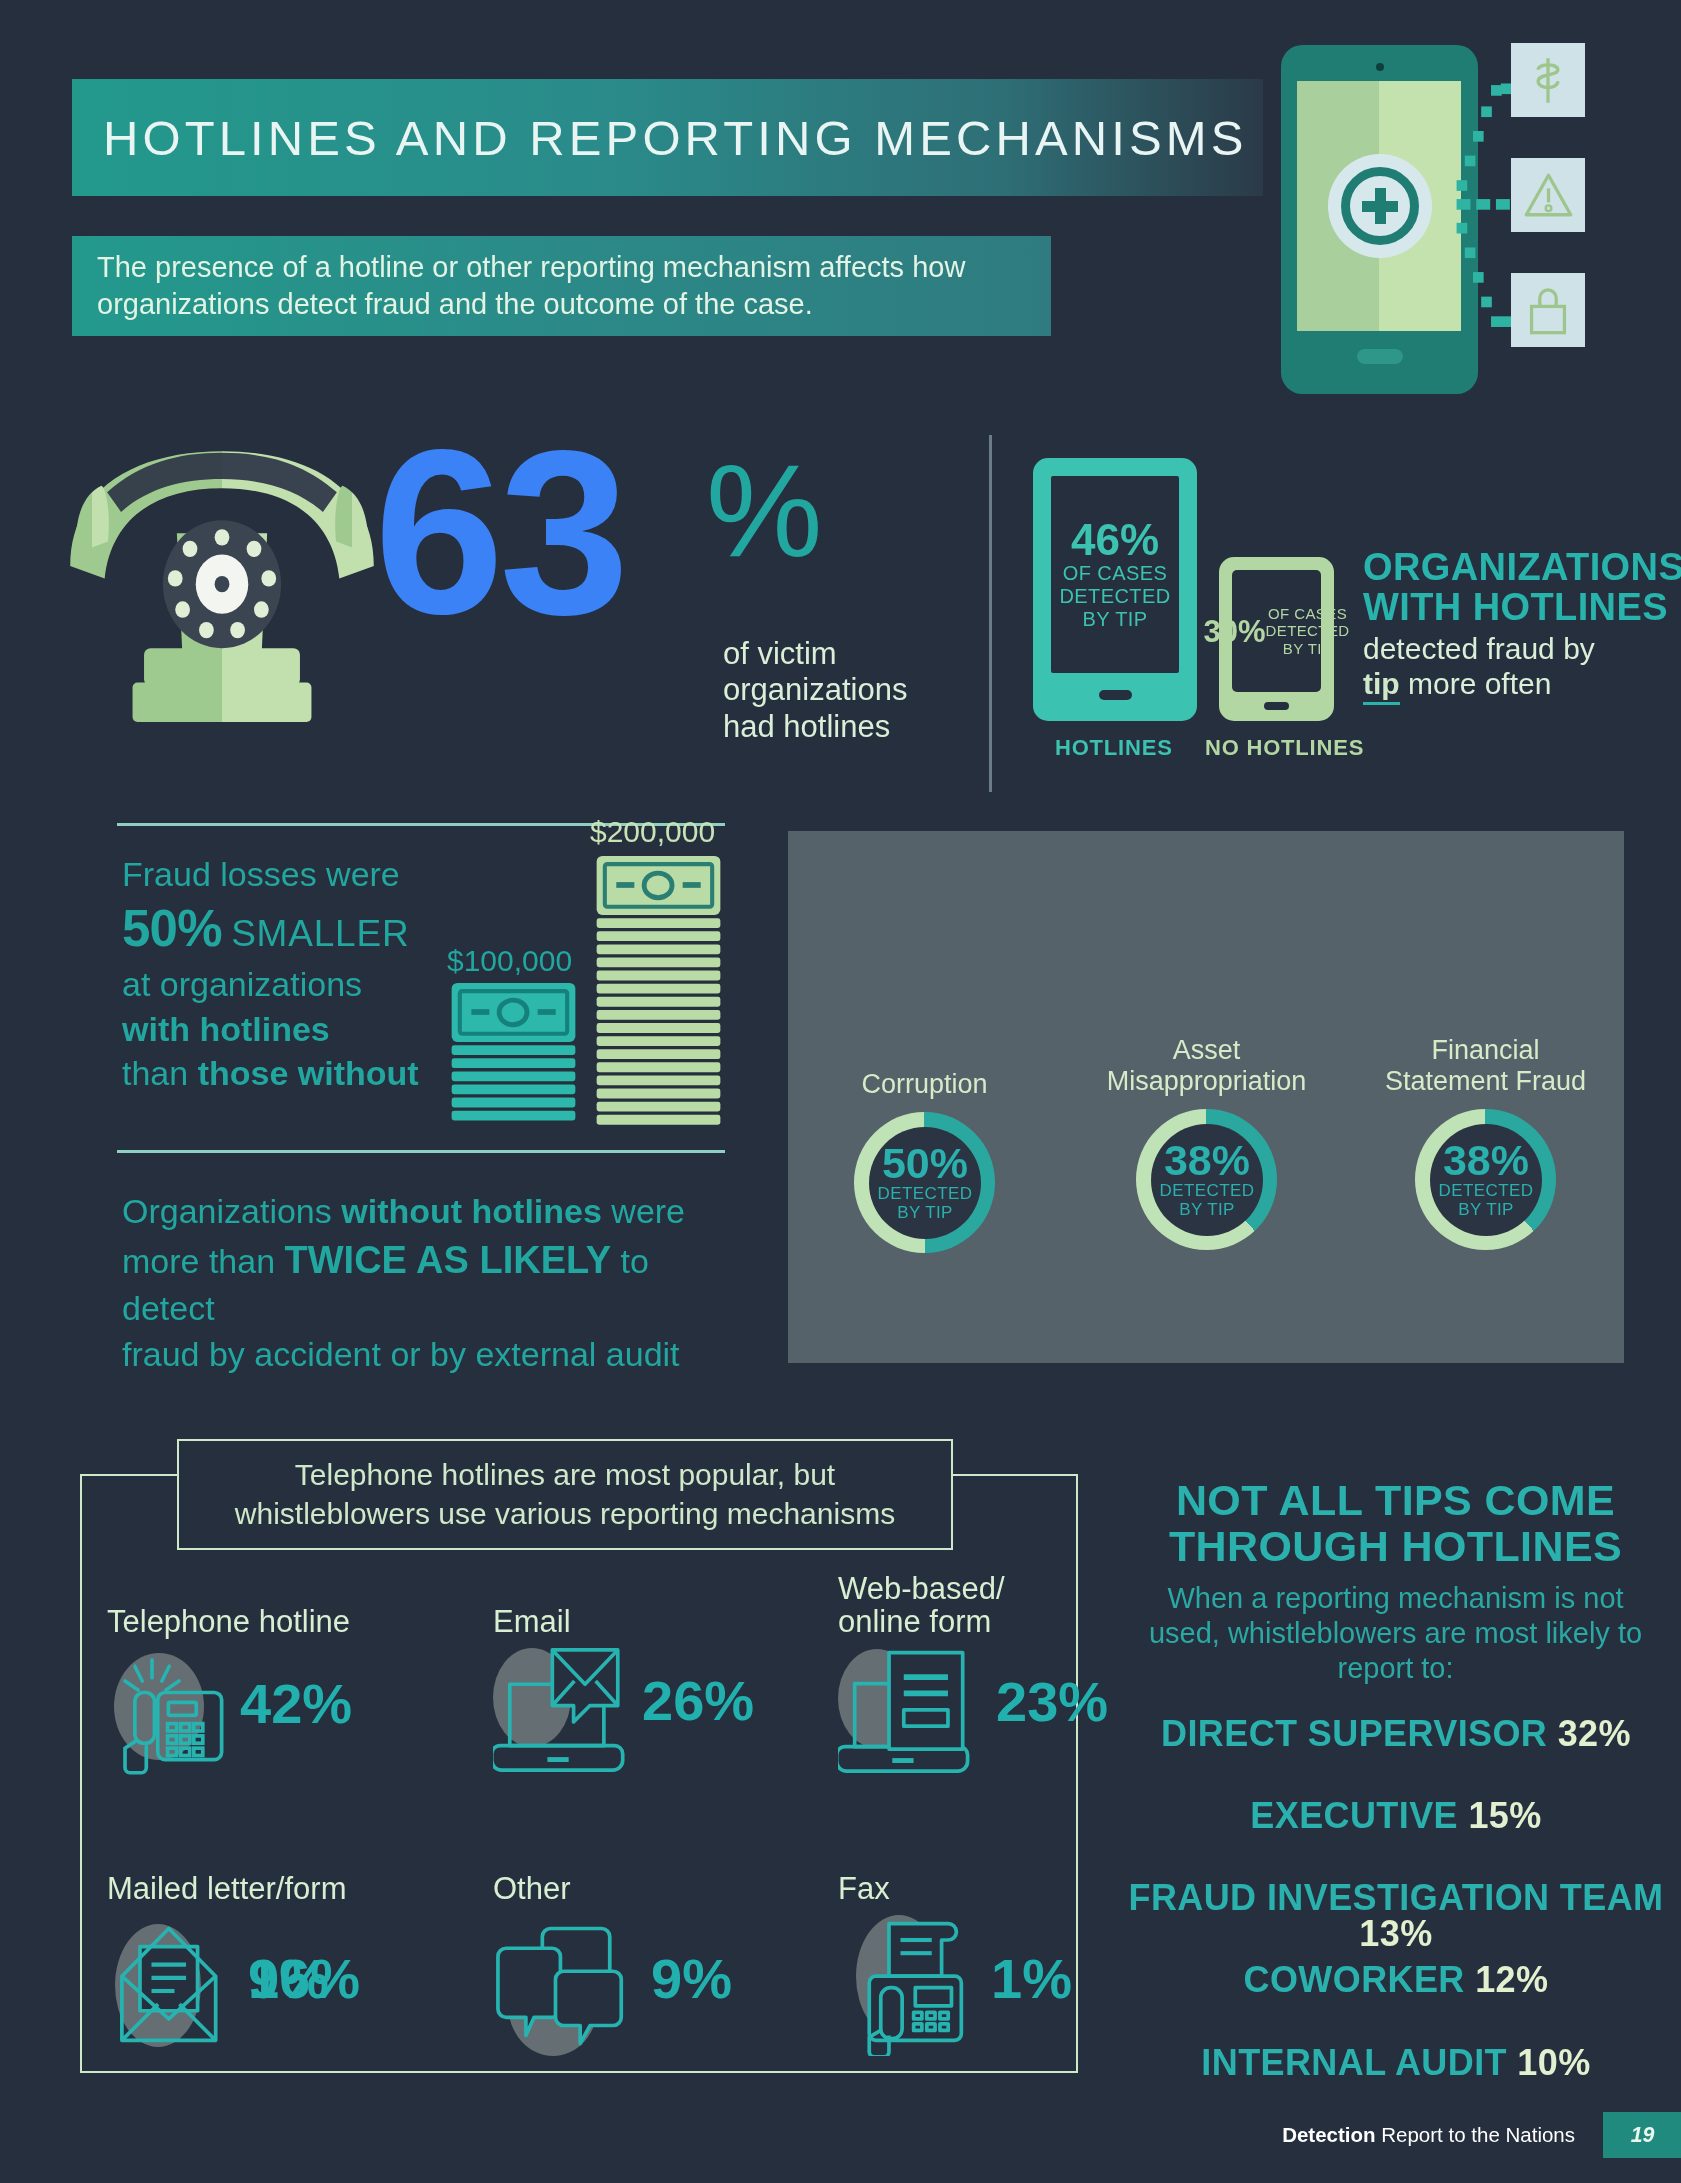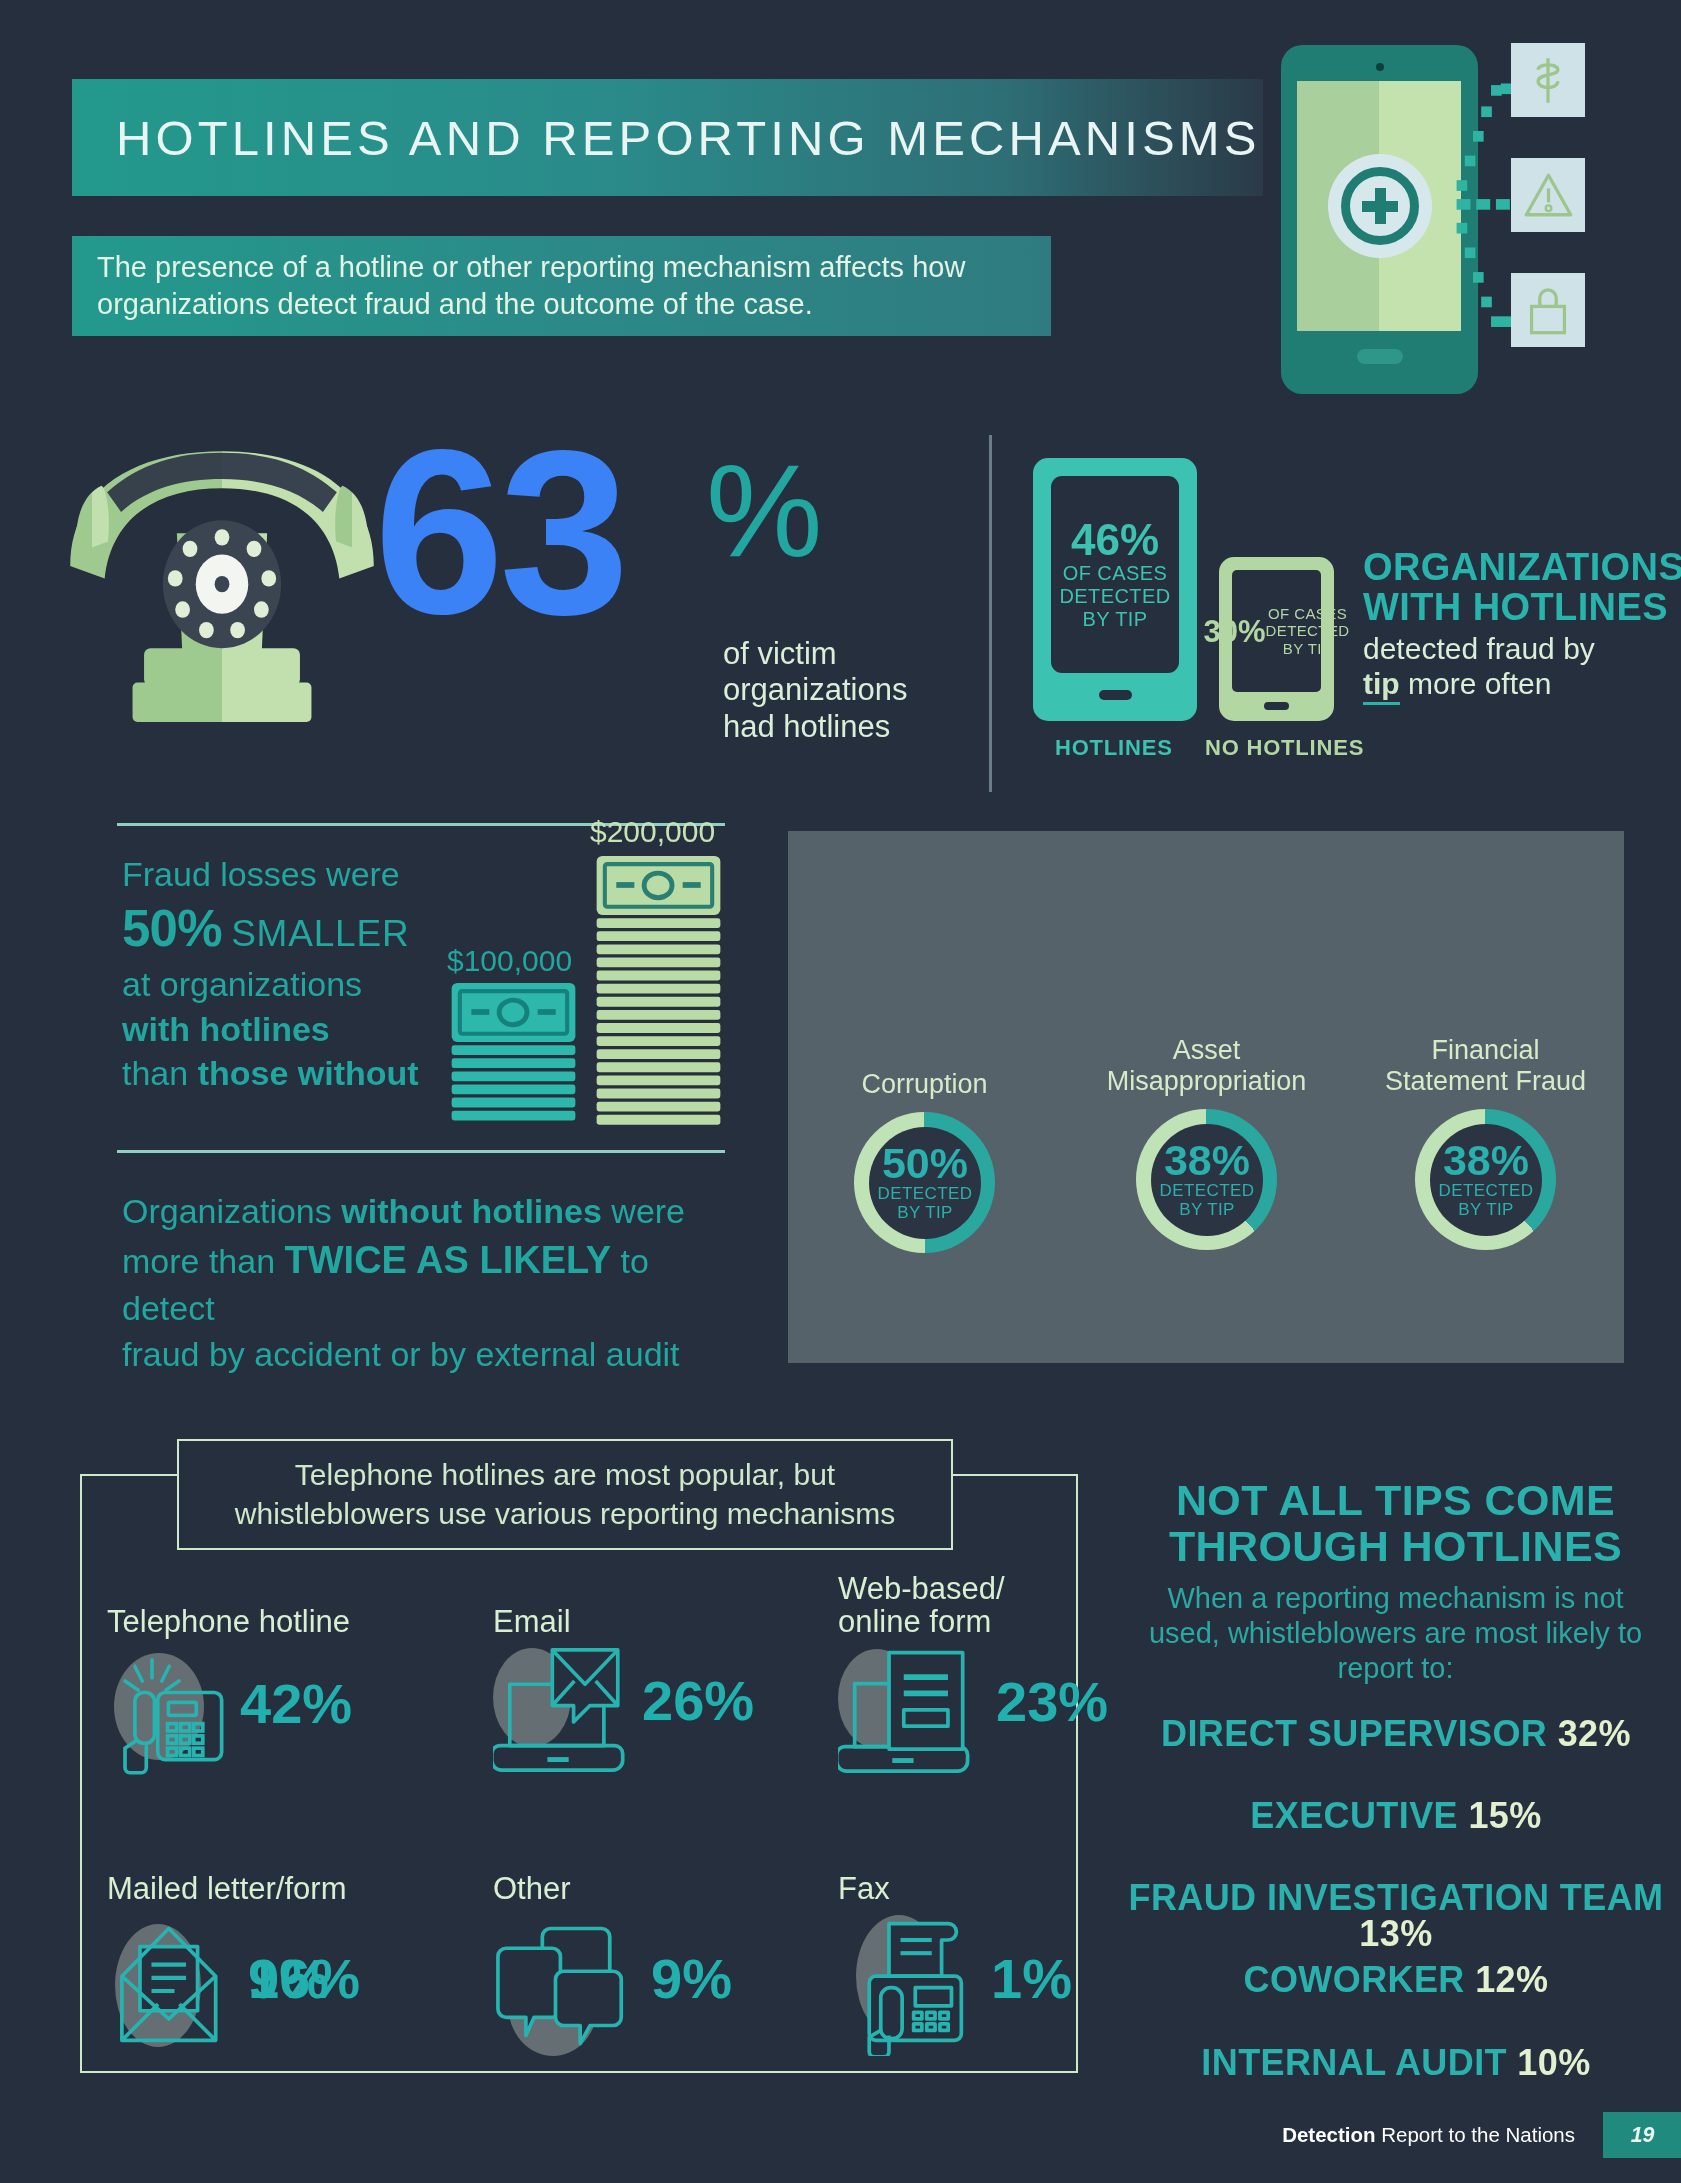"HOTLINES AND REPORTING MECHANISMS" #title-text { padding-left: 44px -> 31px }
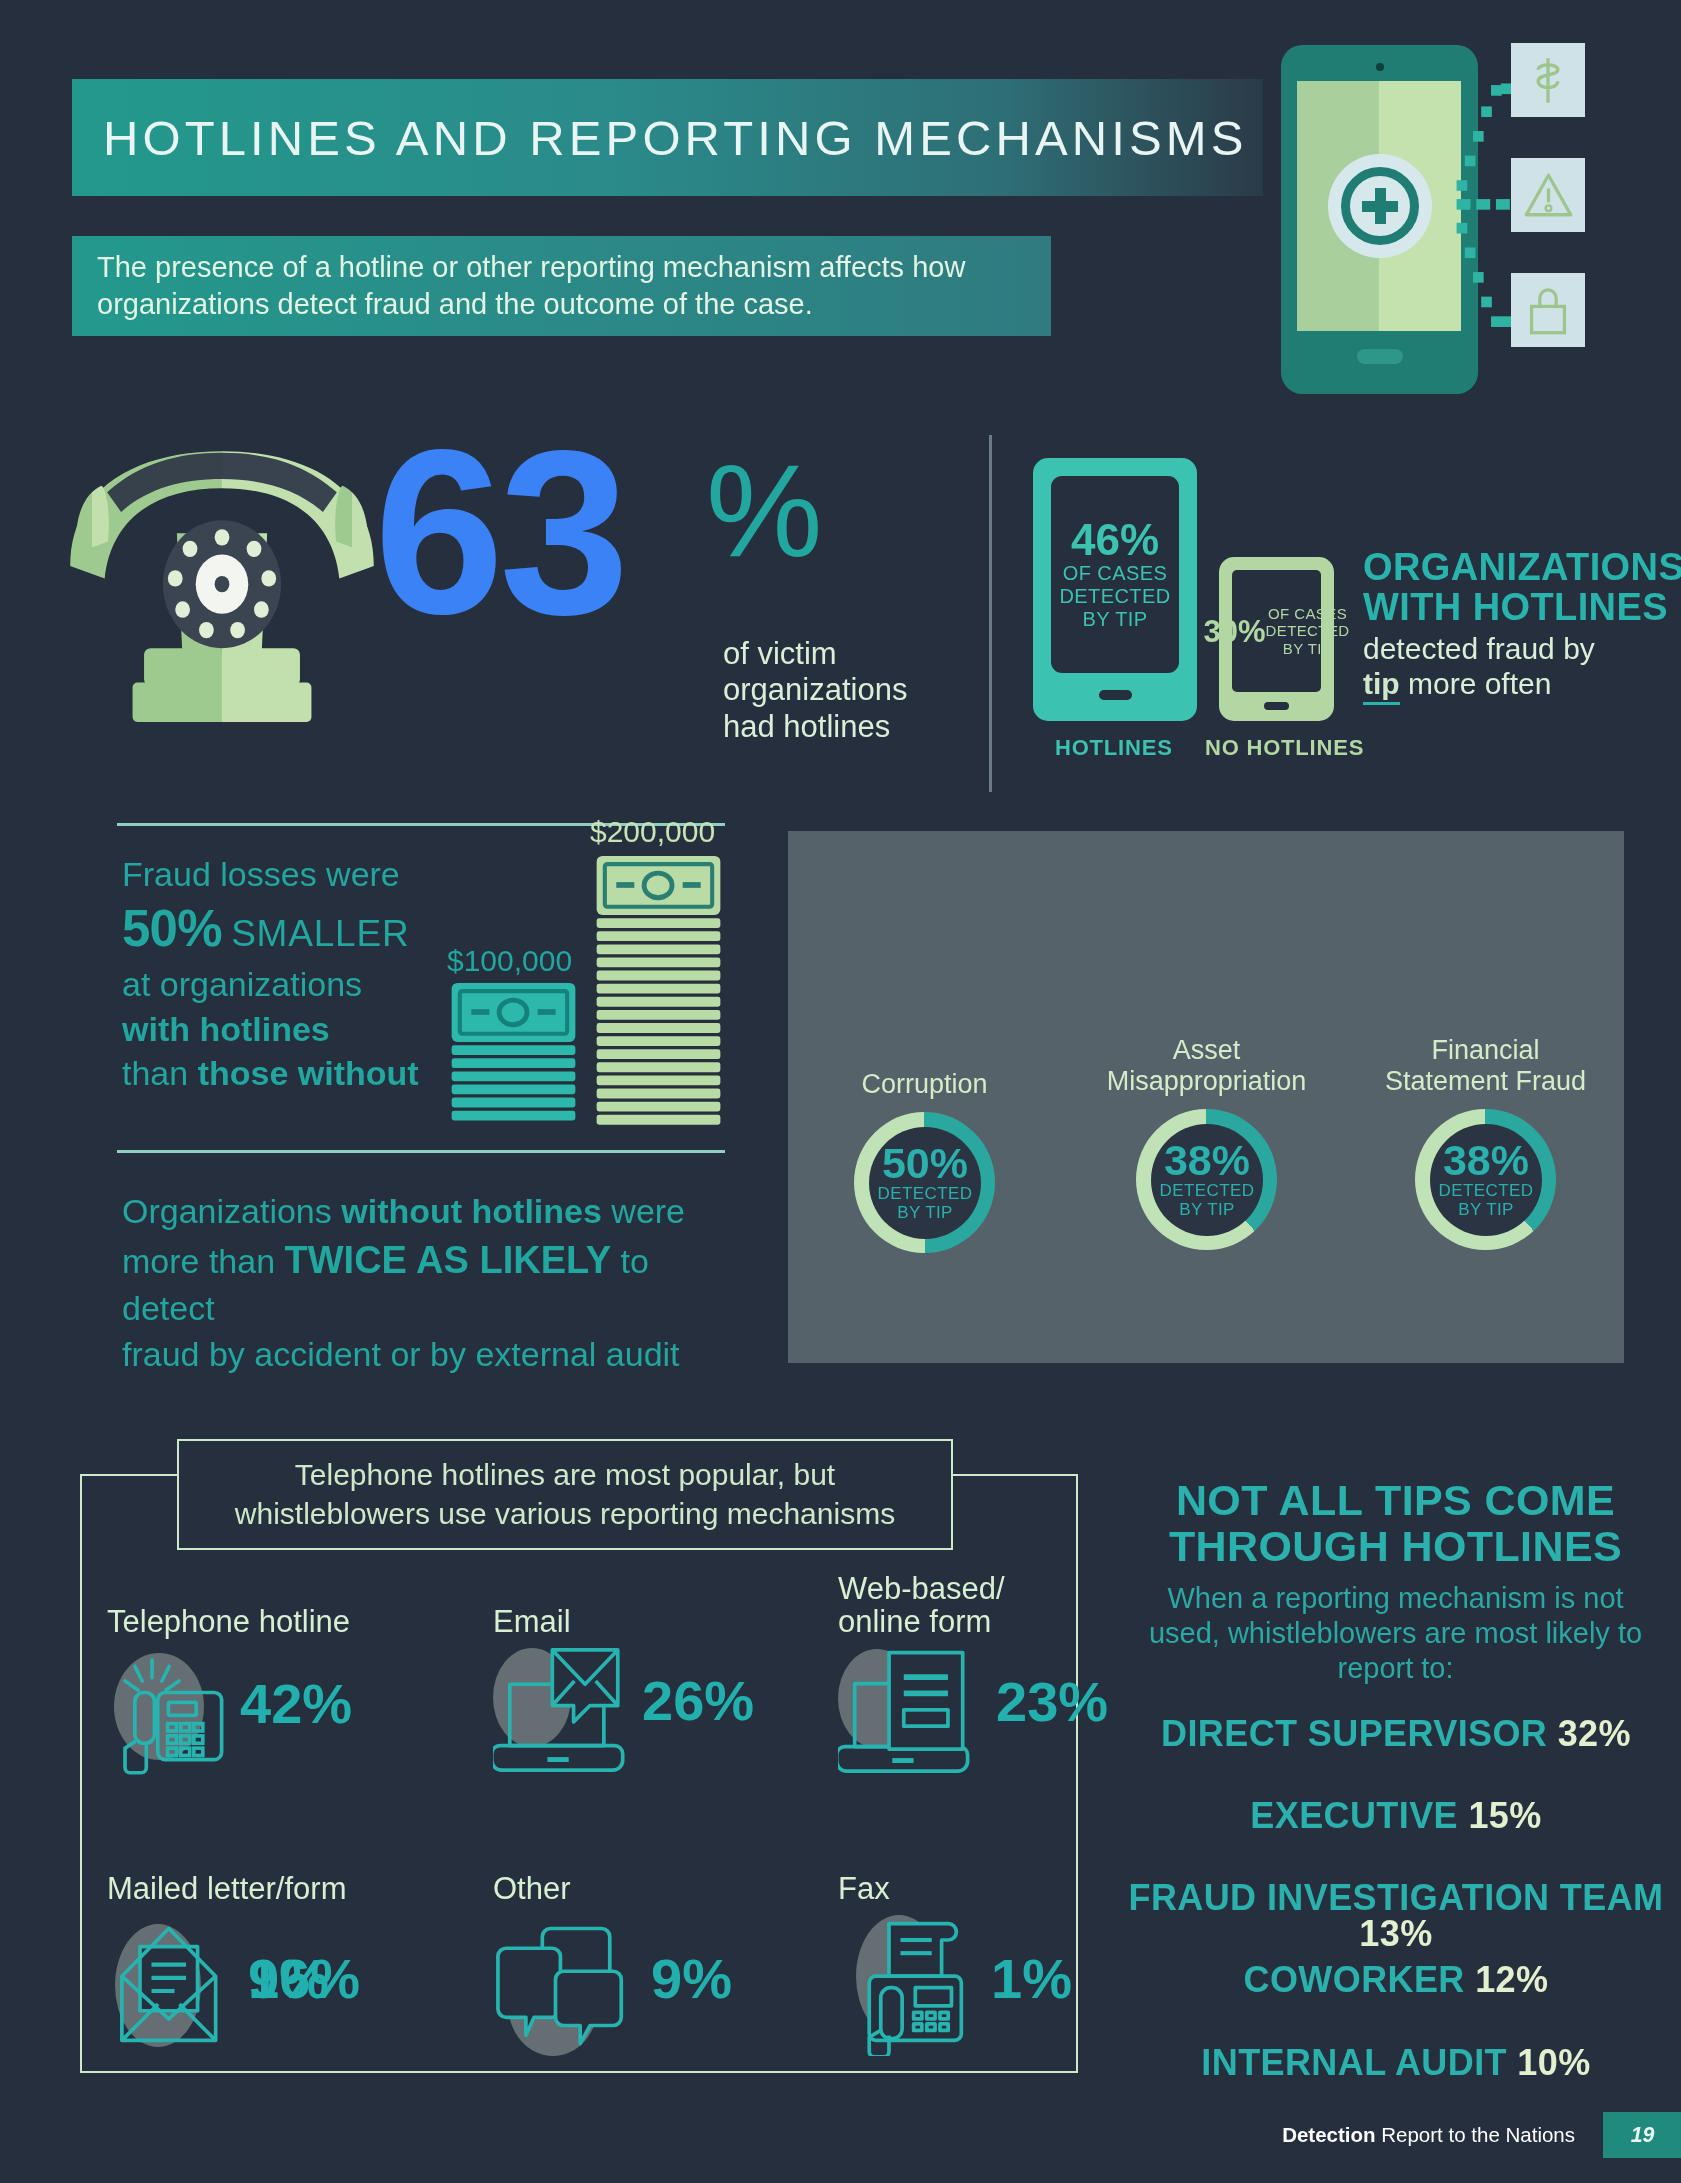"46%" #tablet46 .scr { border-radius: 11px -> 2px }
